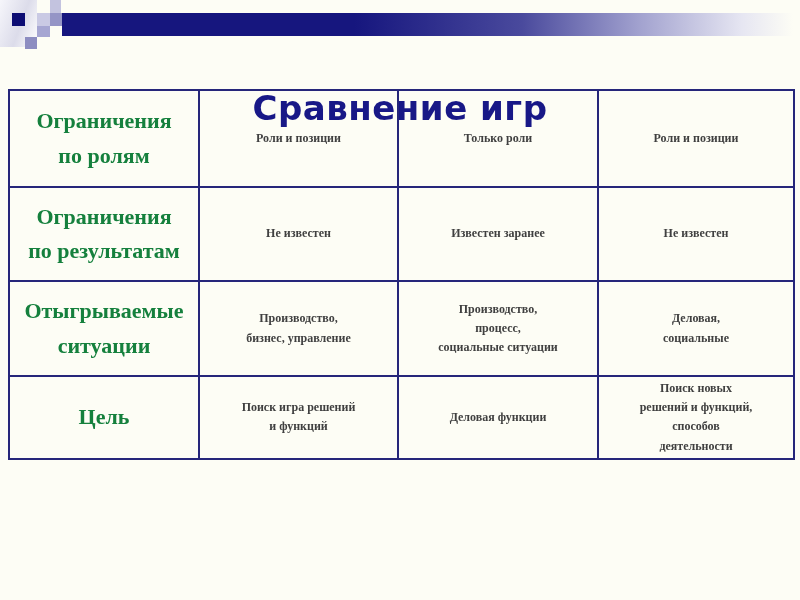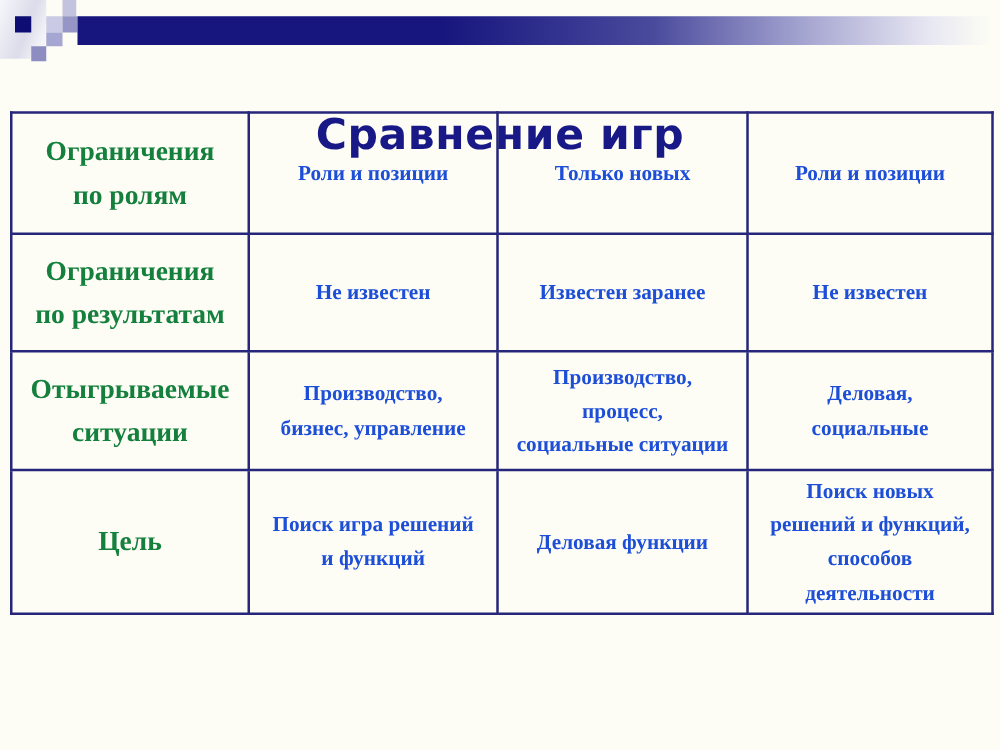"Роли и позиции" td.val { color: #1d4ed8 -> #404040; font-size: 17px -> 12px }
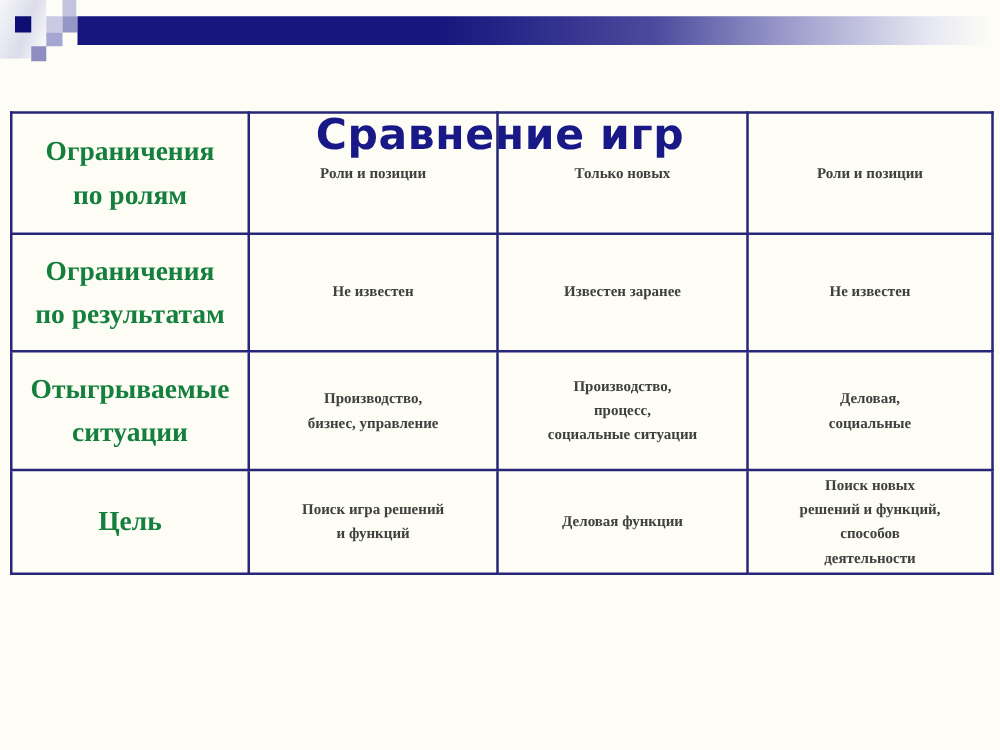"Только новых" td.val { text: новых -> роли }
